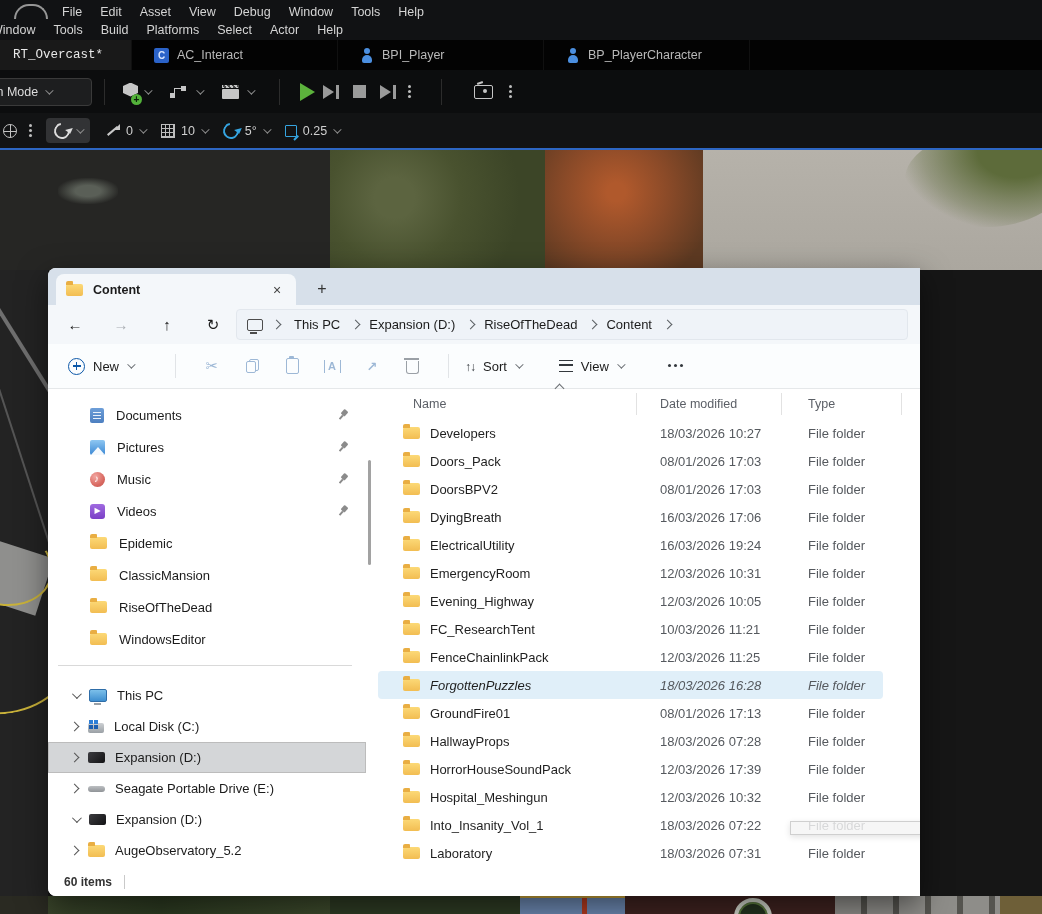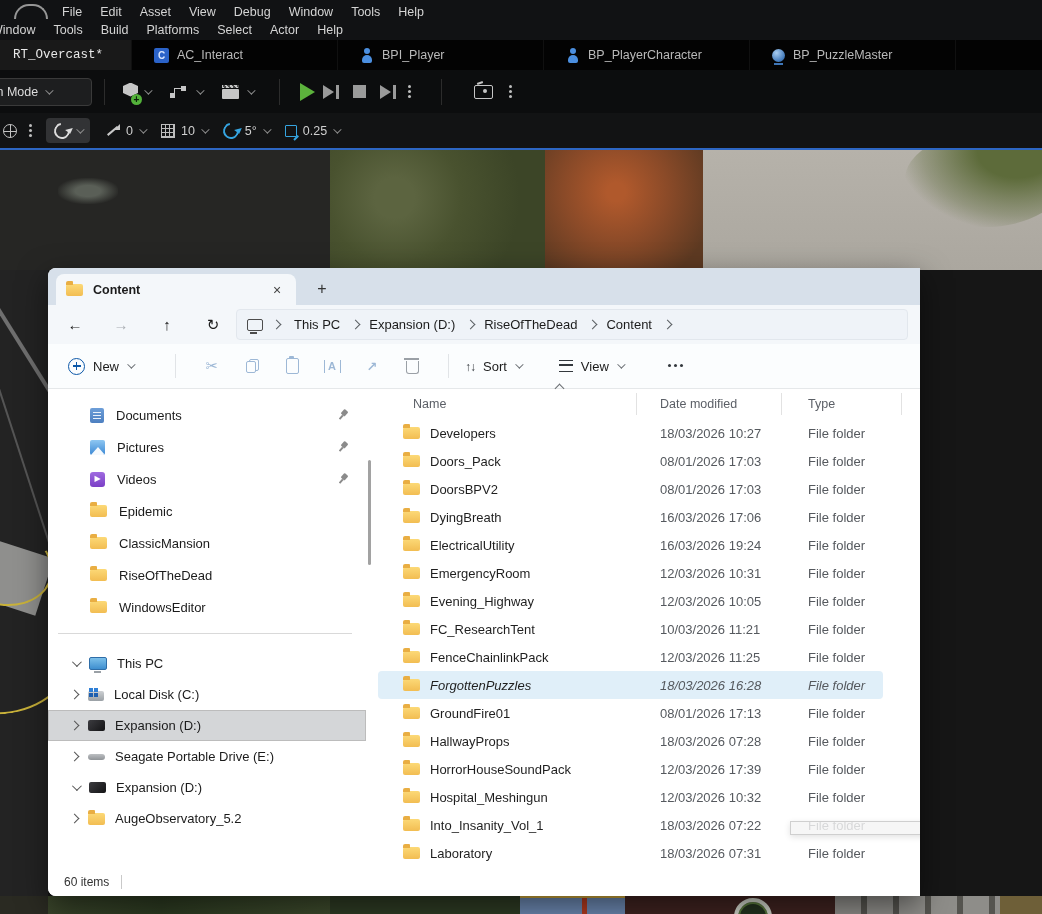"BP_PuzzleMaster" div.ue-tab { html: <div> <span></span> <span>BP_PuzzleMaster</span> </div> -> none }
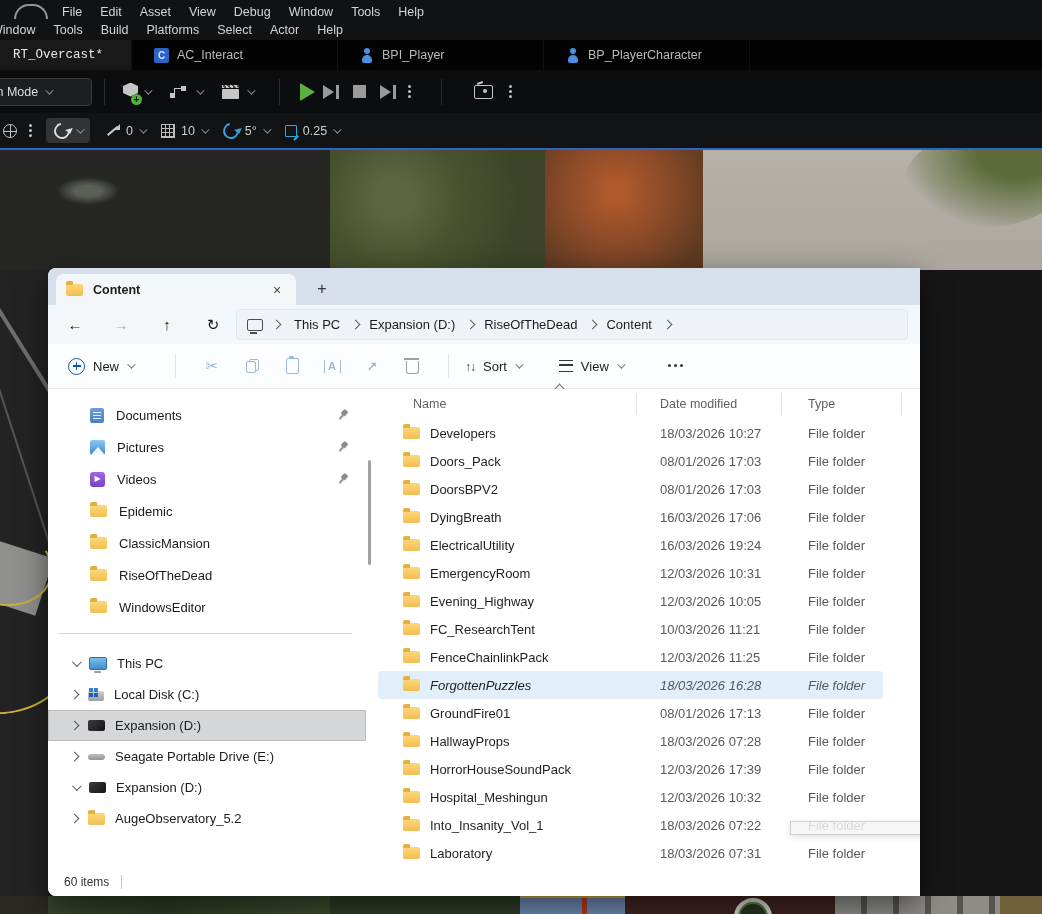"Music" div.side-item { html: none -> <div> <span></span> <span>Music</span> <span></span> </div> }
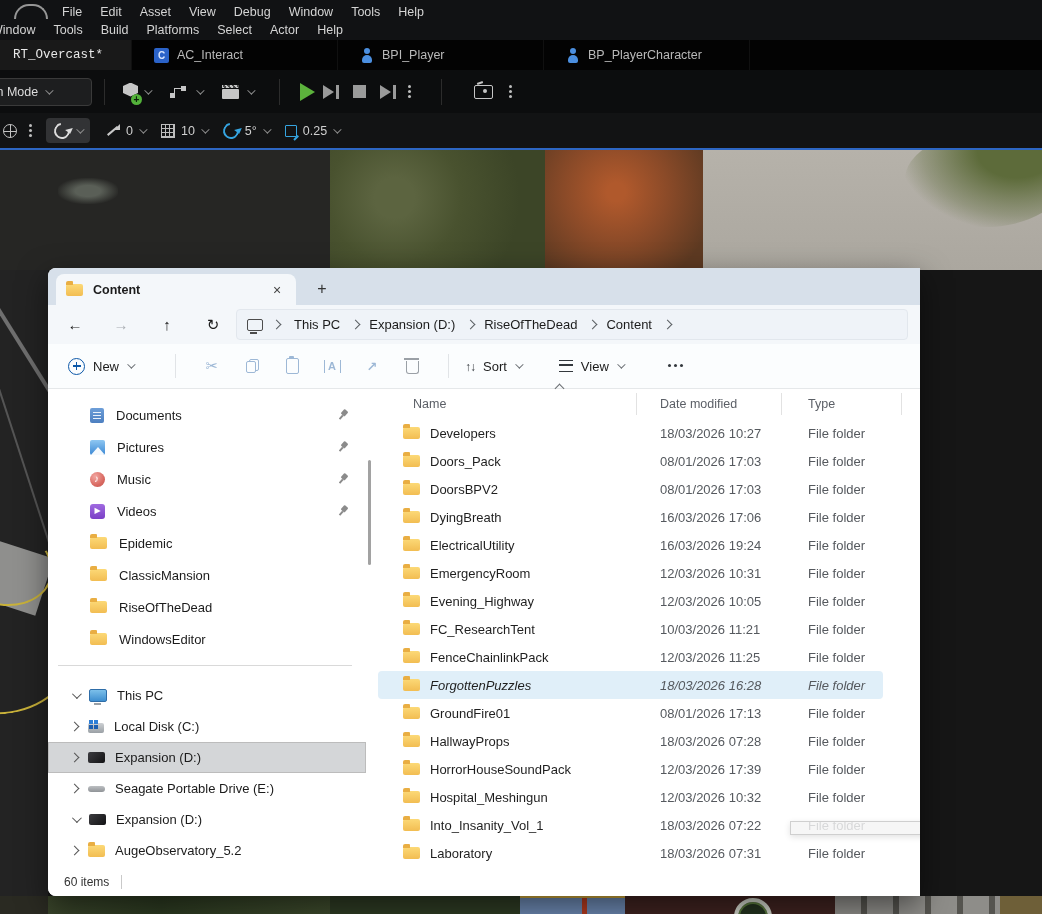"60 items" .w-status { font-weight: none -> bold }
